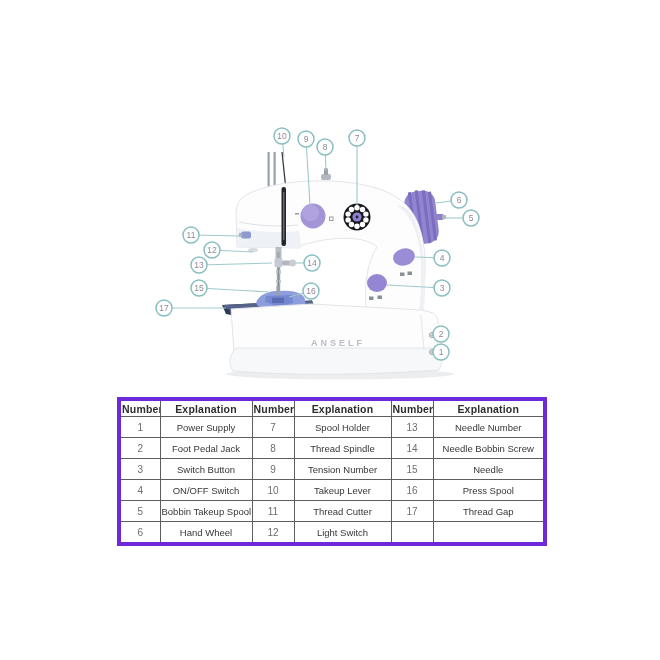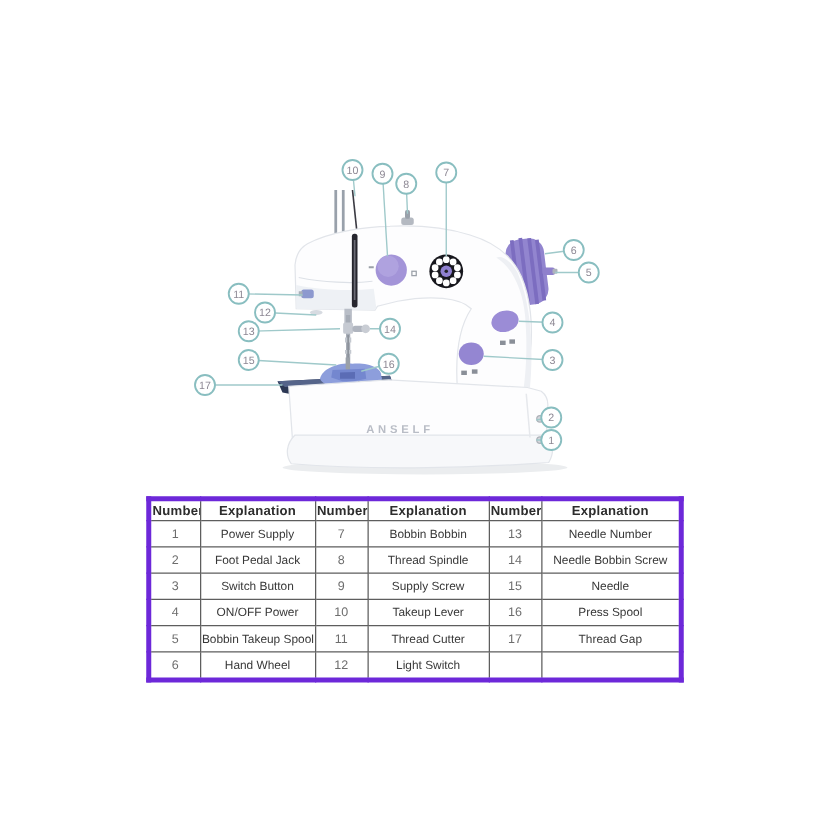"ANSELF" #brand { text-align: left -> right }
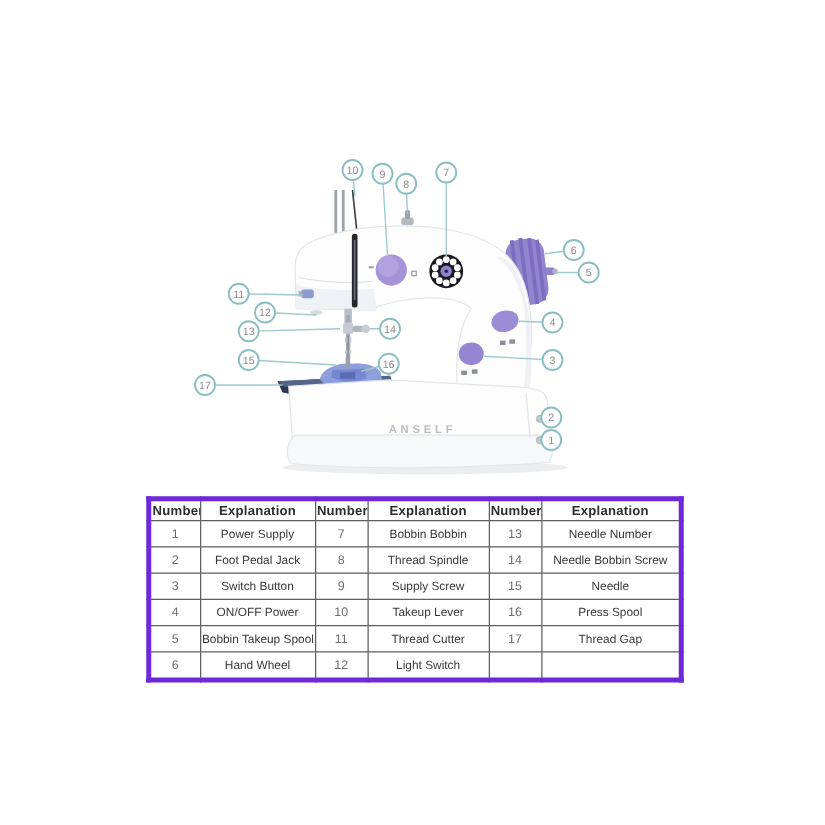"Bobbin Bobbin" td.exp { text: Bobbin Bobbin -> Spool Holder }
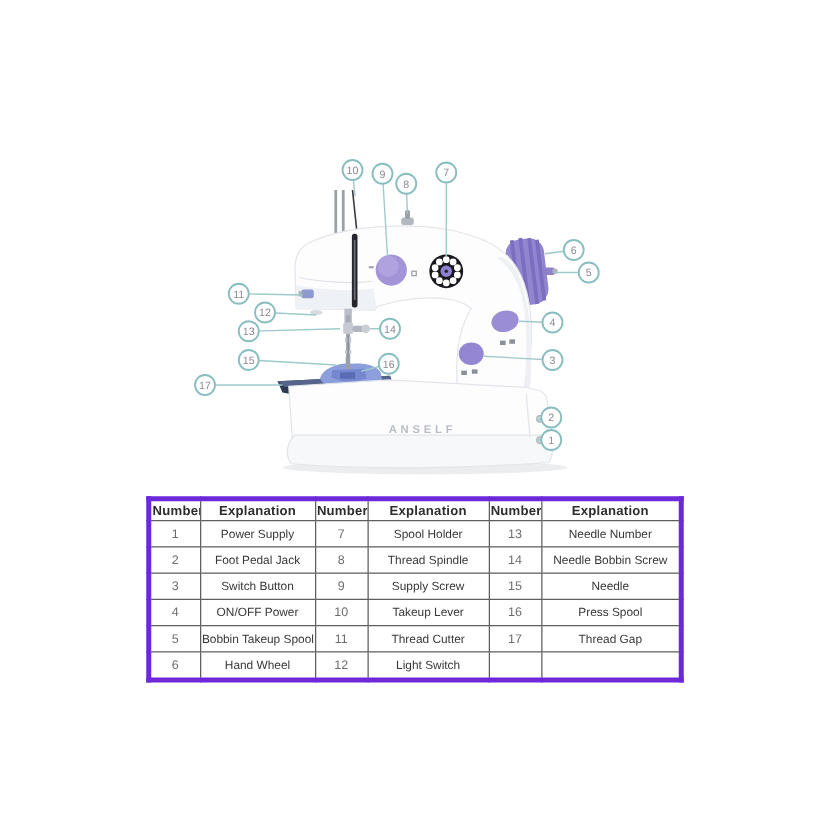"Supply Screw" td.exp { text: Supply Screw -> Tension Number }
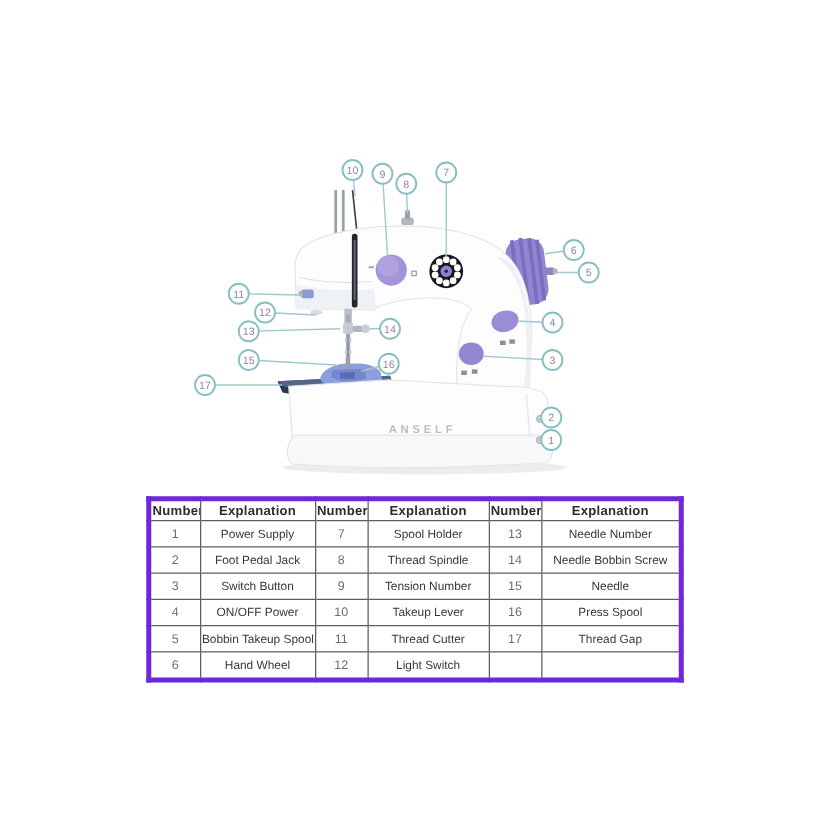"ON/OFF Power" td.exp { text: Power -> Switch }
